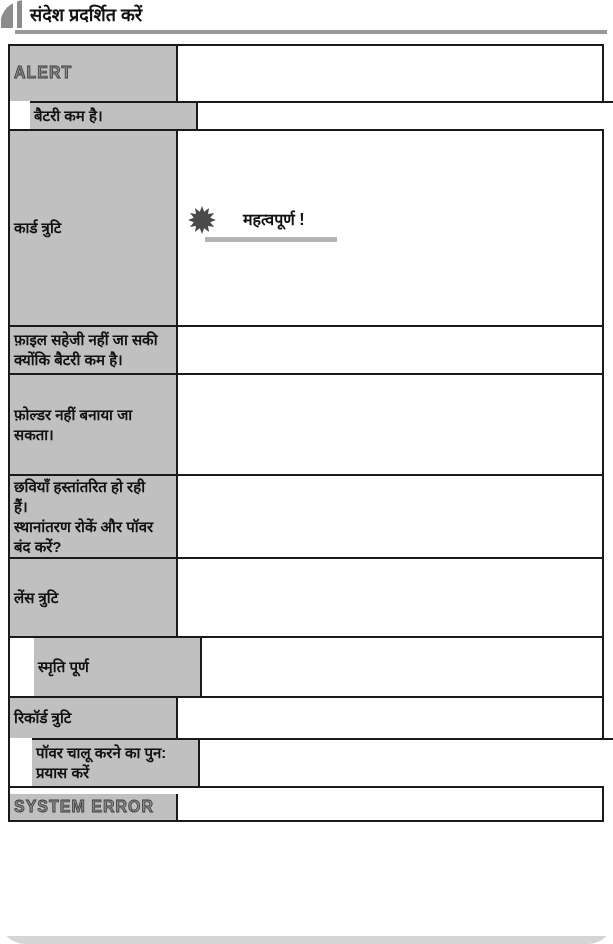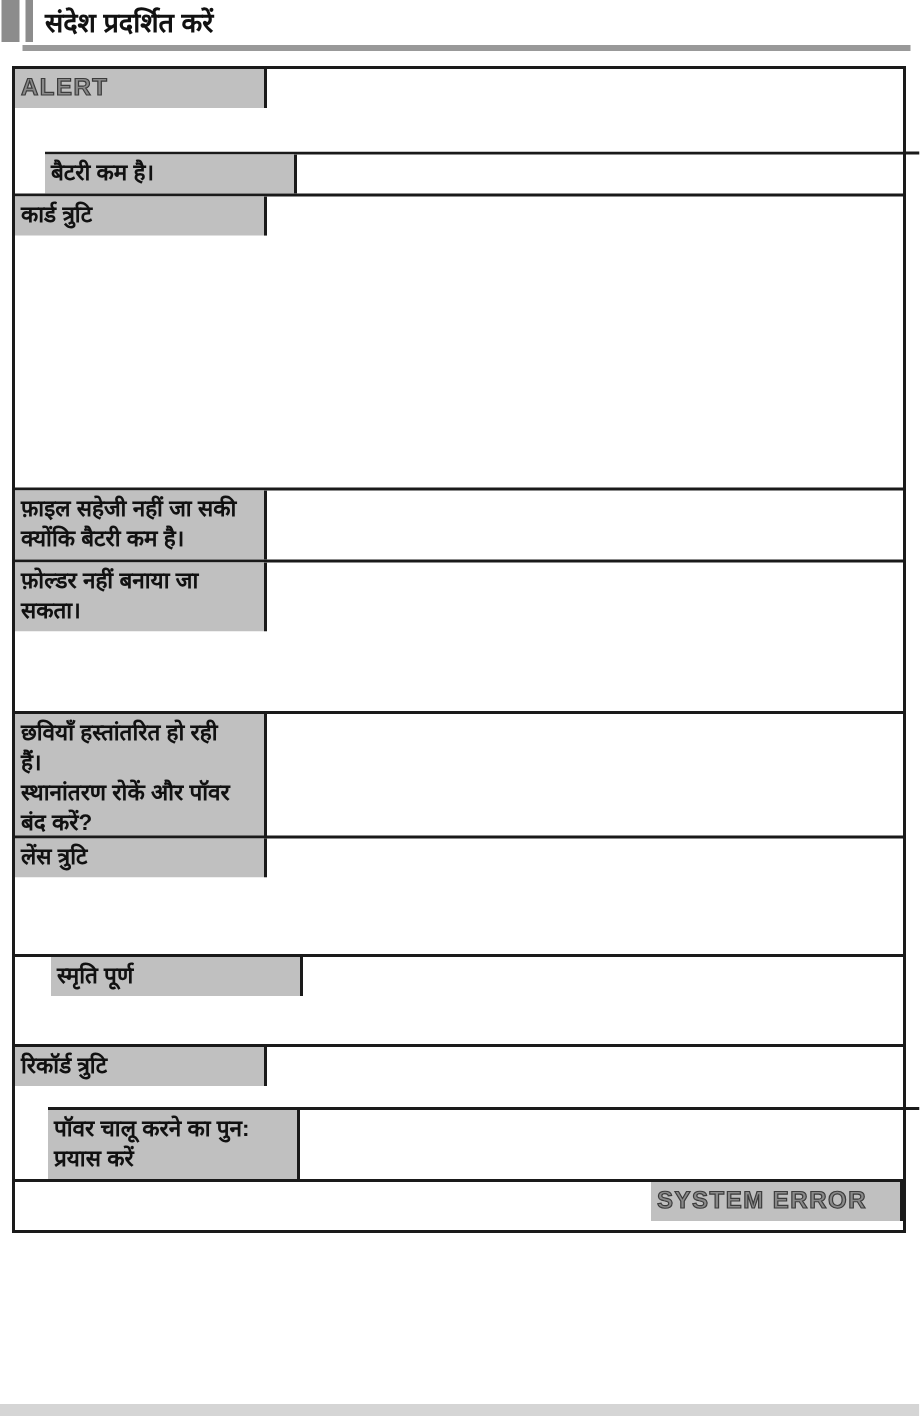"संदेश प्रदर्शित करें" .page { border-radius: none -> 25px }
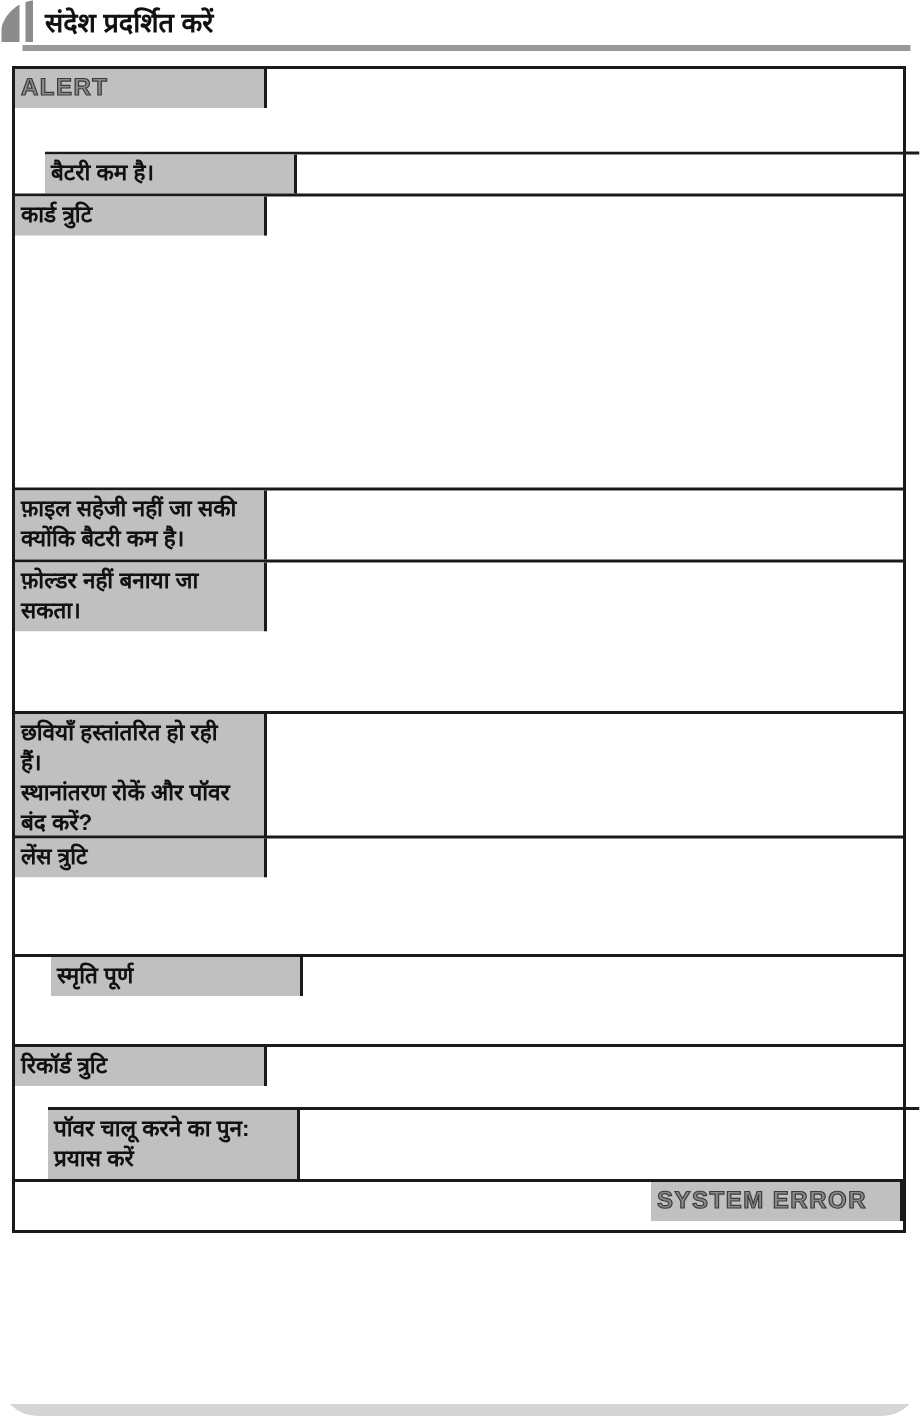"ALERT" .trow { flex-direction: column -> row }
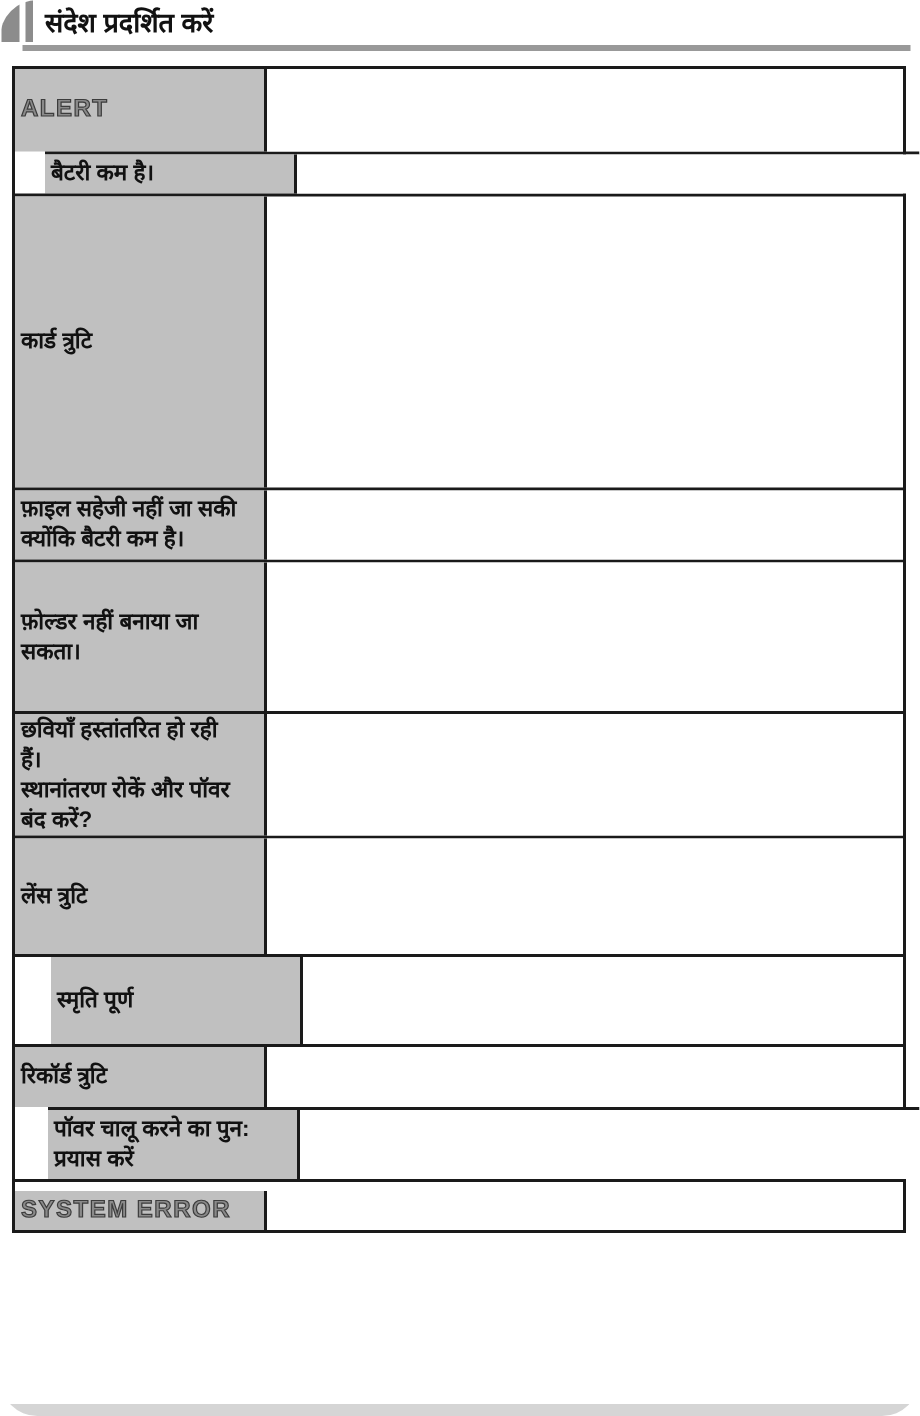"महत्वपूर्ण !" div.cell-desc { html: none -> <div> <svg> <polygon></polygon> </svg> <span>महत्वपूर्ण !</span> <div></div> </div> }
